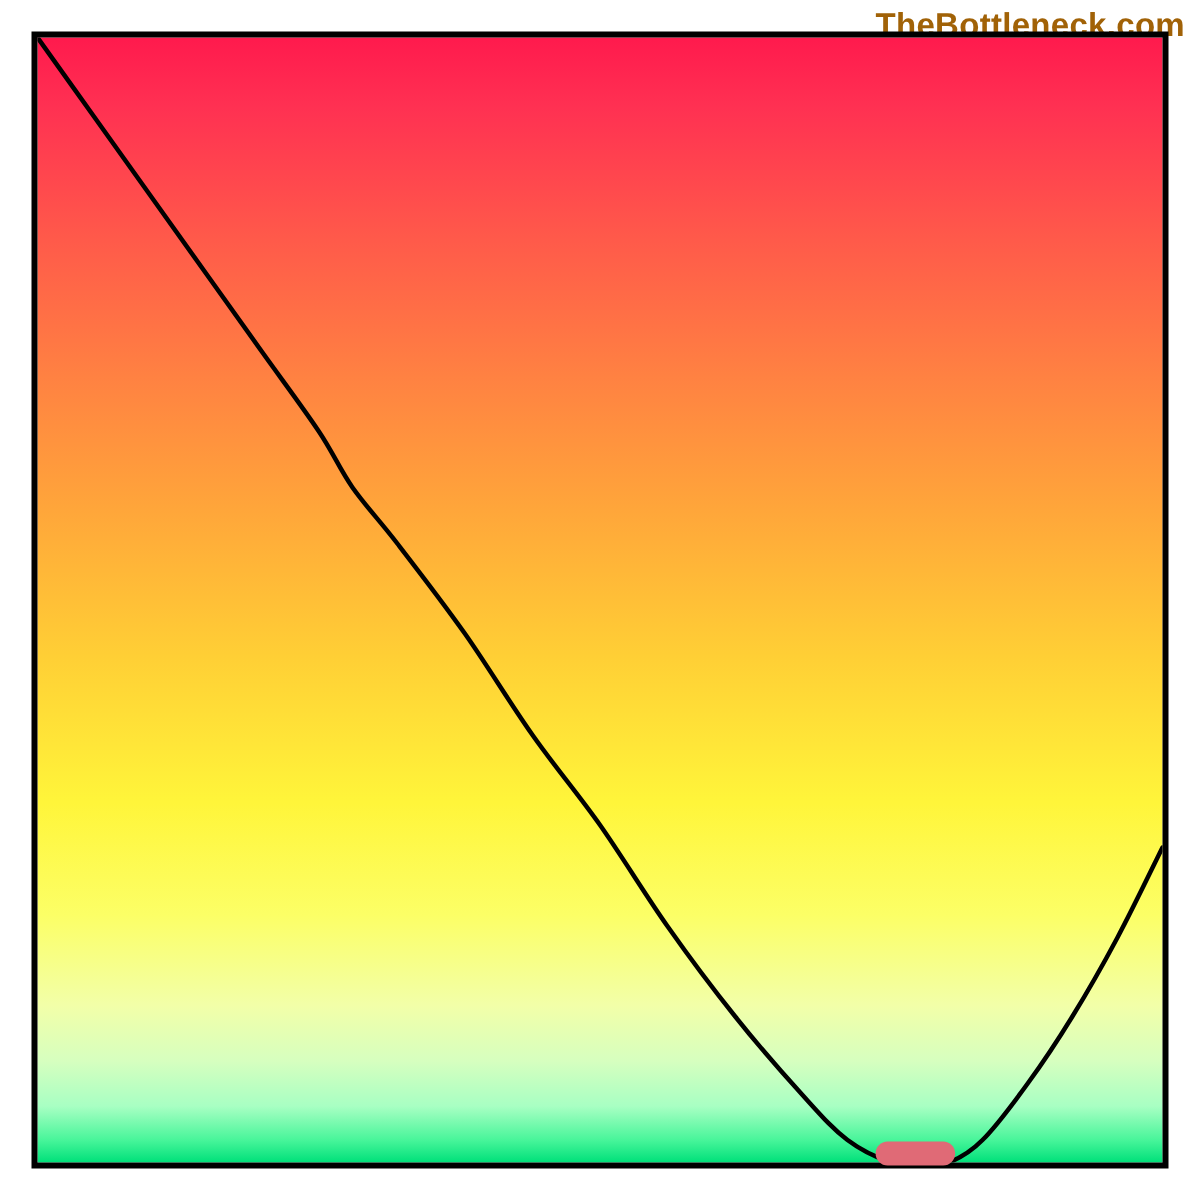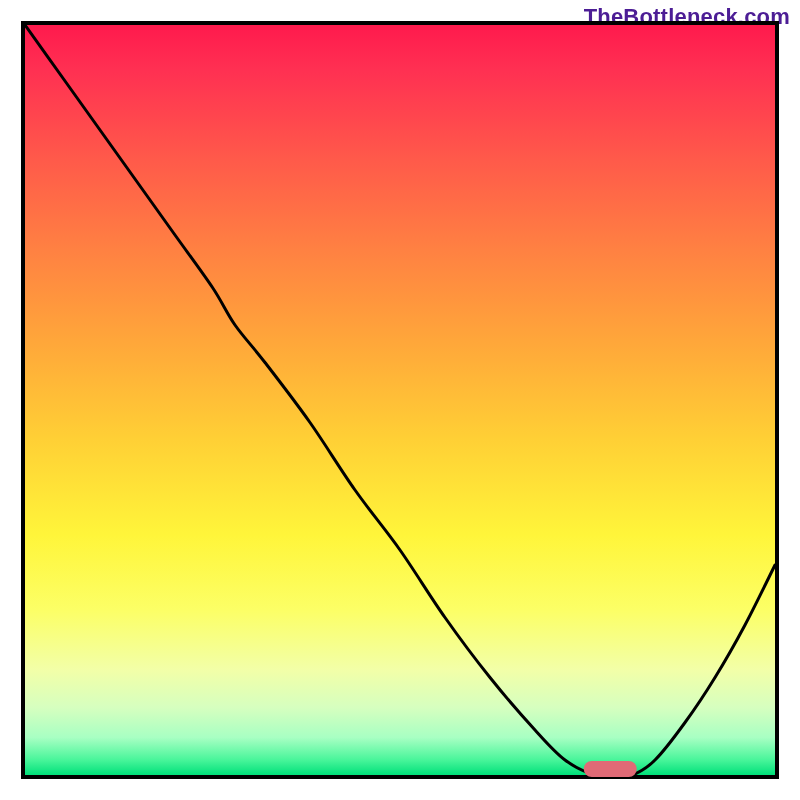"TheBottleneck.com" .watermark { color: #4c1d95 -> #a16207 }
